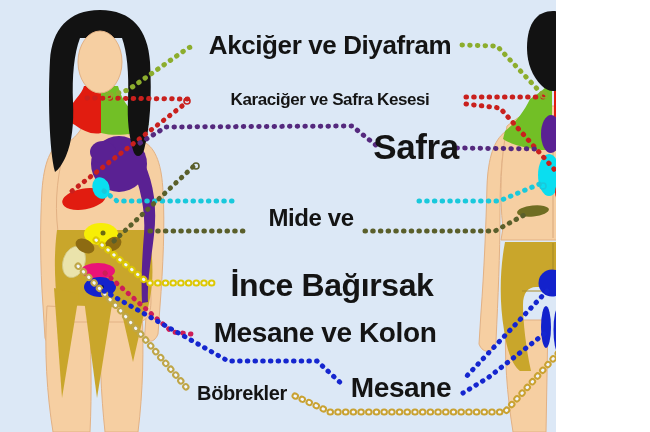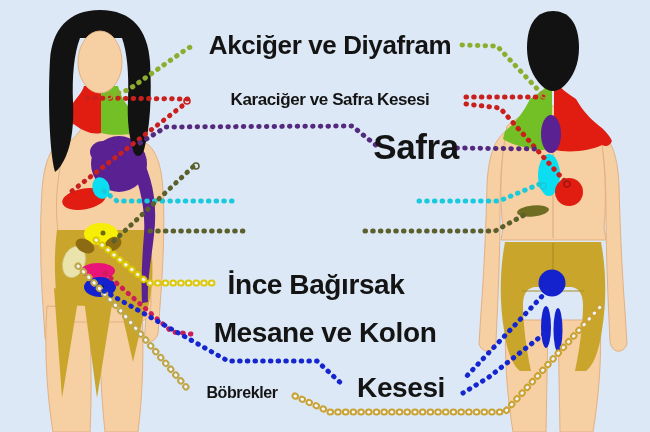"Akciğer ve Diyafram" #stage { width: 650px -> 556px }
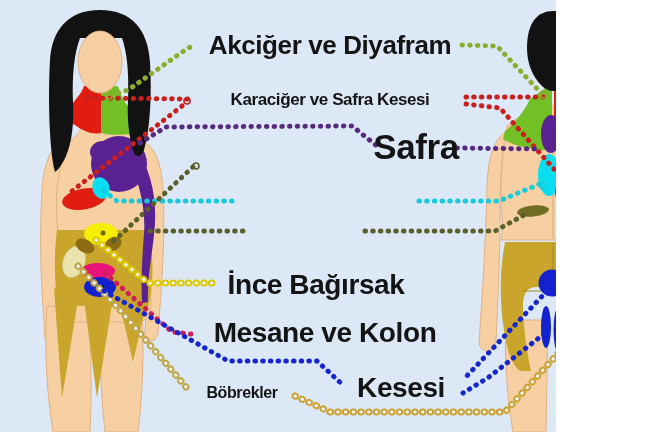"Mide ve" span { html: none -> <span>Mide ve</span> }
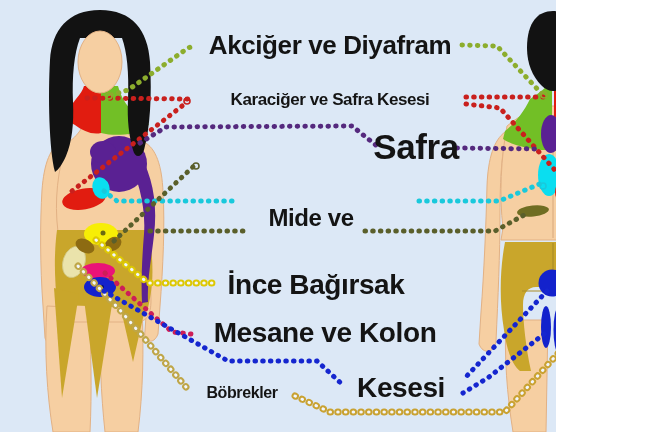"İnce Bağırsak" .l-ince { font-size: 28px -> 32px; left: 316px -> 332px }
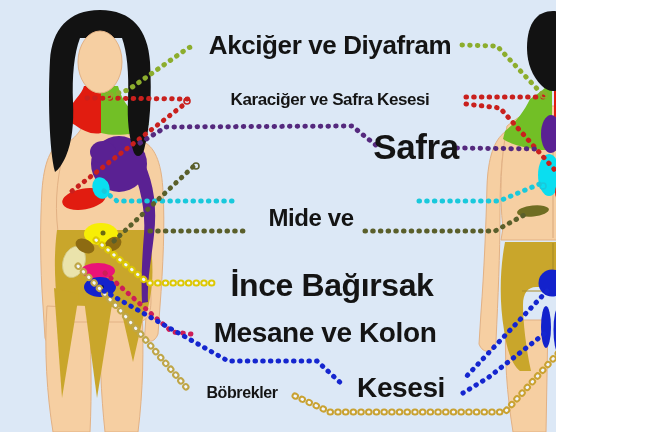"Böbrekler" .l-bobrekler { font-size: 16px -> 20px }
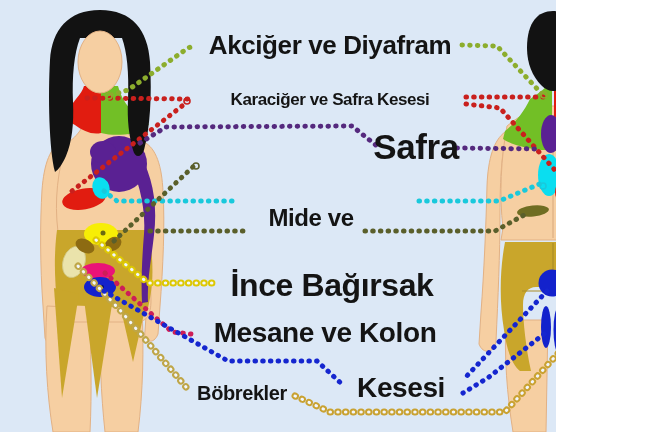"Kesesi" div.label { text: Kesesi -> Mesane }
